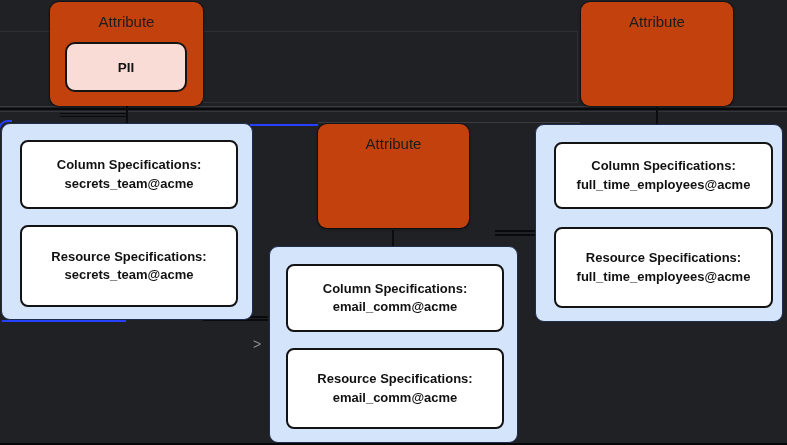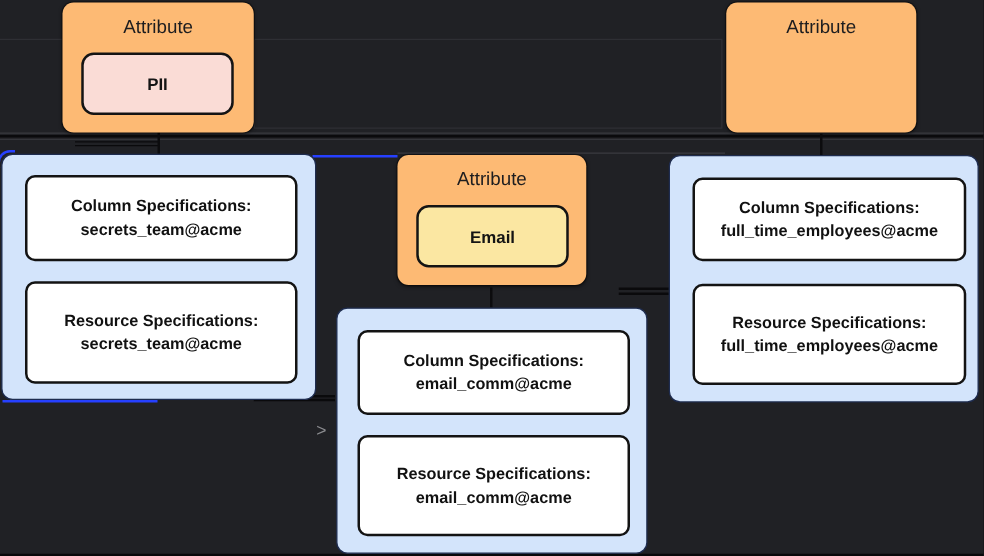"Attribute" .attr-card { background: #fdba74 -> #c2410c }
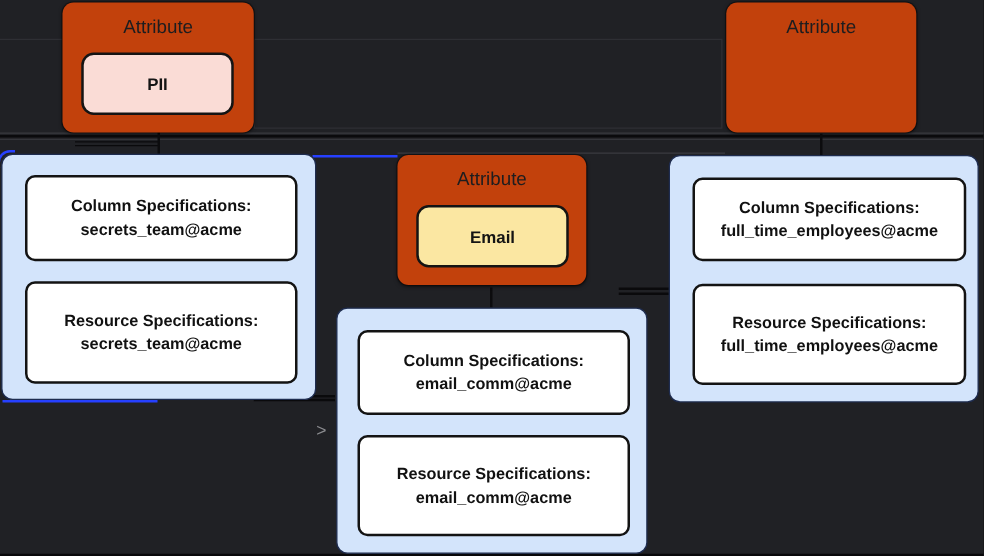"Email" div.attr-chip { html: <div> <span>Email</span> </div> -> none }
